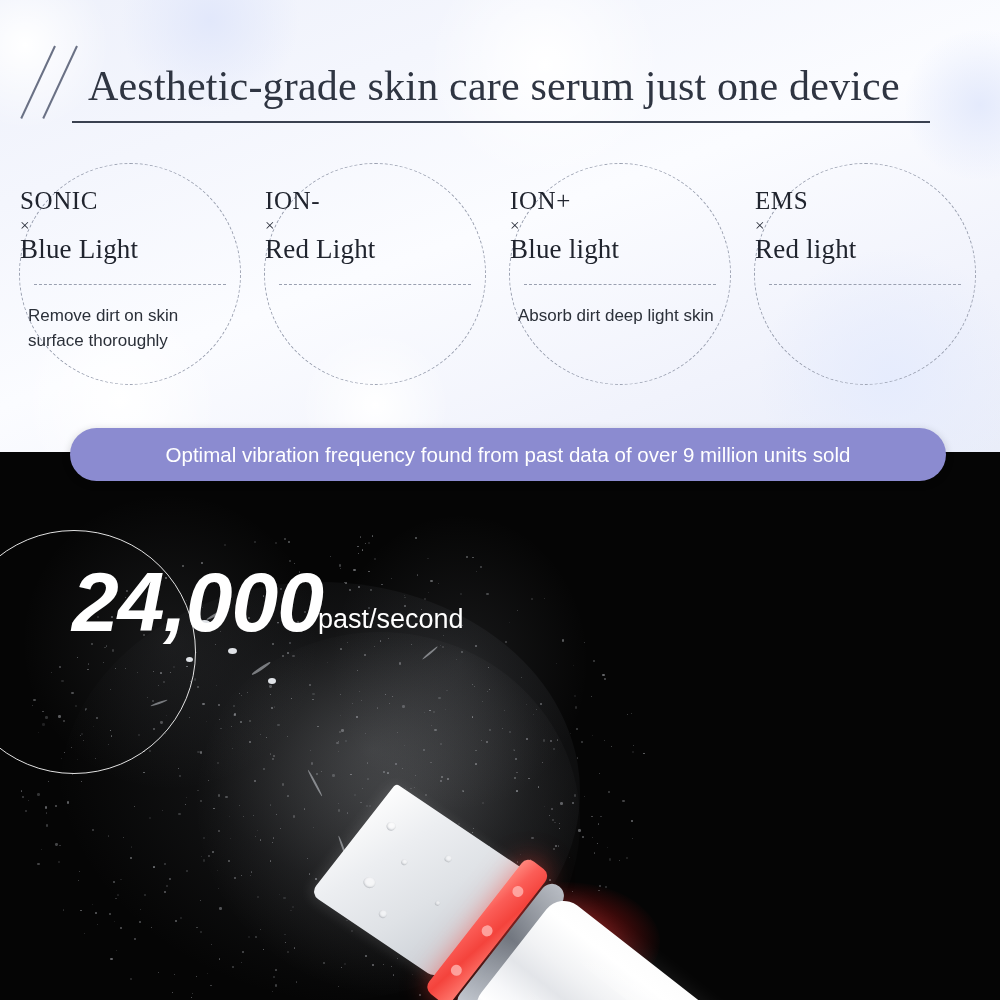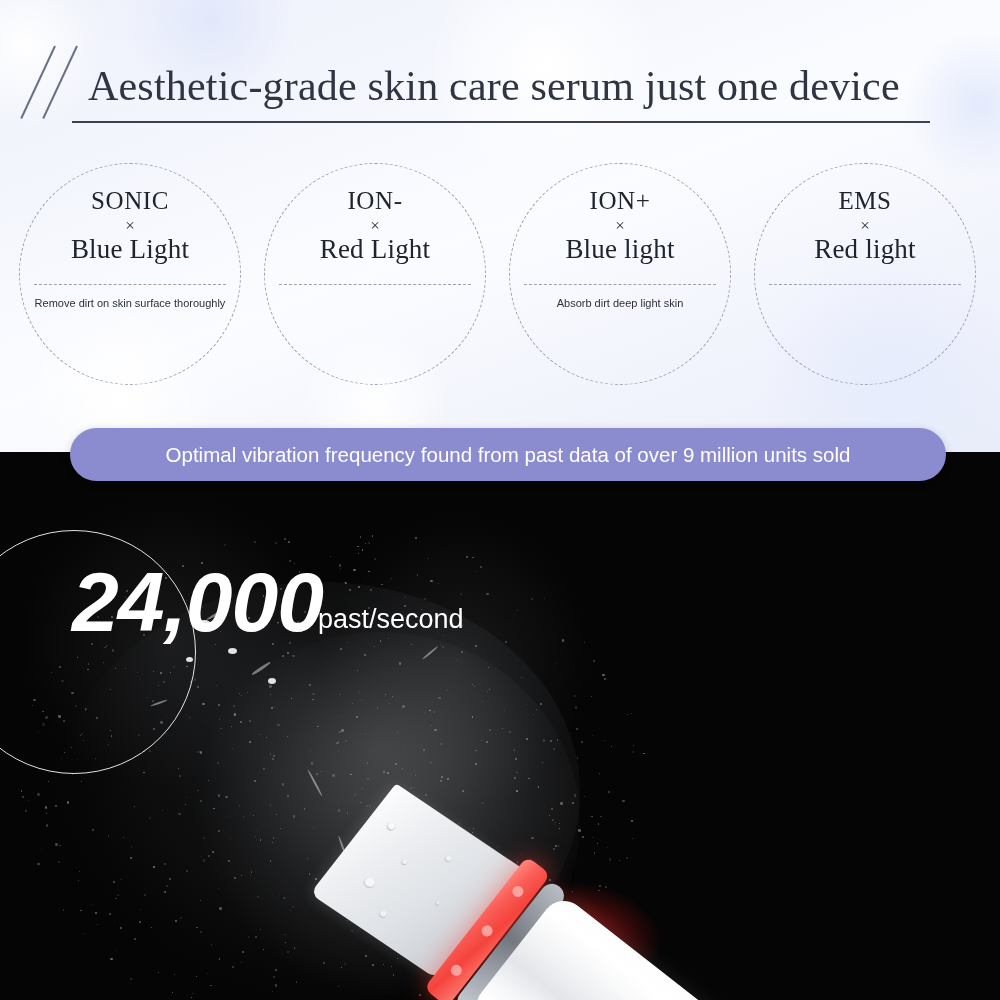"SONIC" .feat-title { text-align: center -> none }
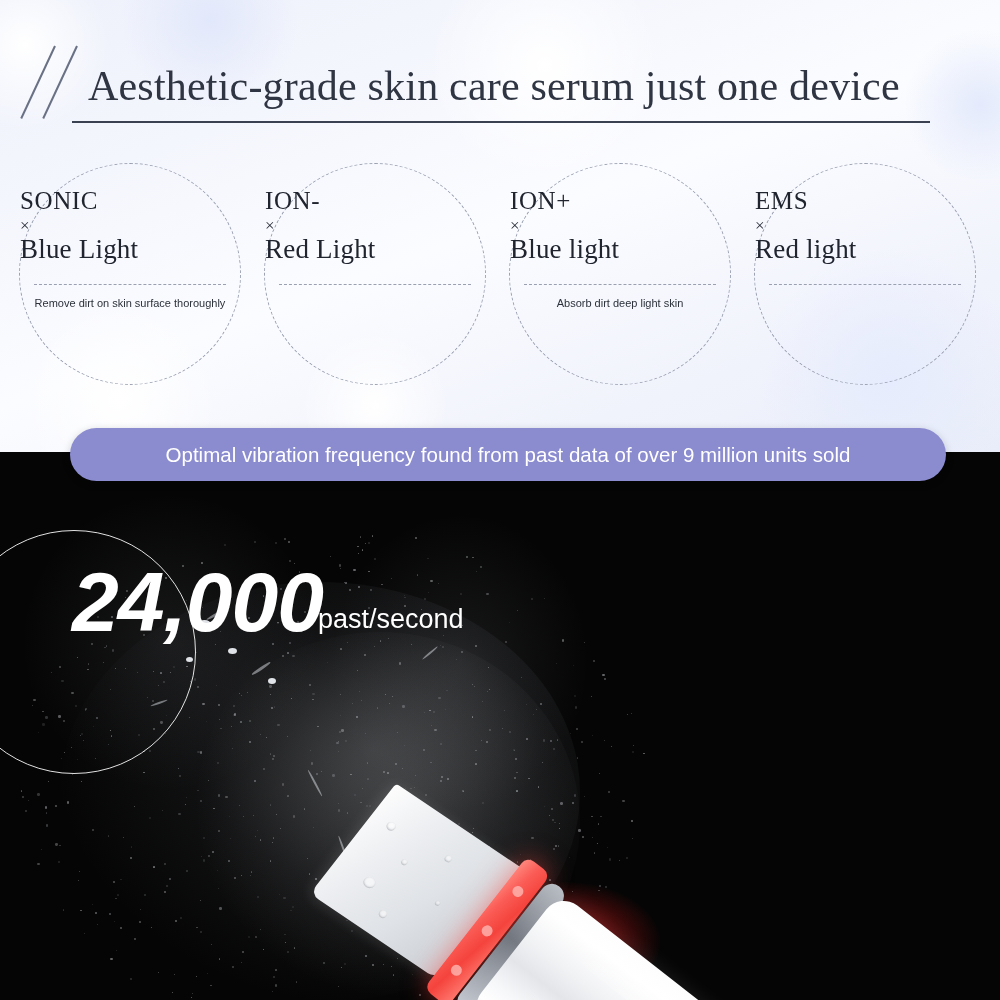"Remove dirt on skin surface" .feat-desc { font-size: 11px -> 17px; text-align: center -> none; top: 131px -> 140px }
